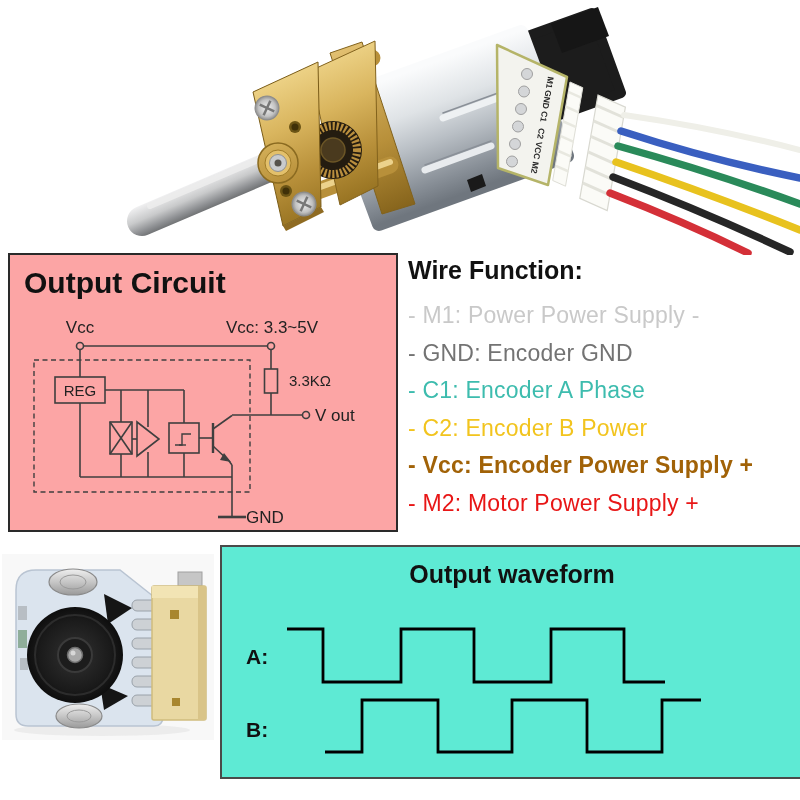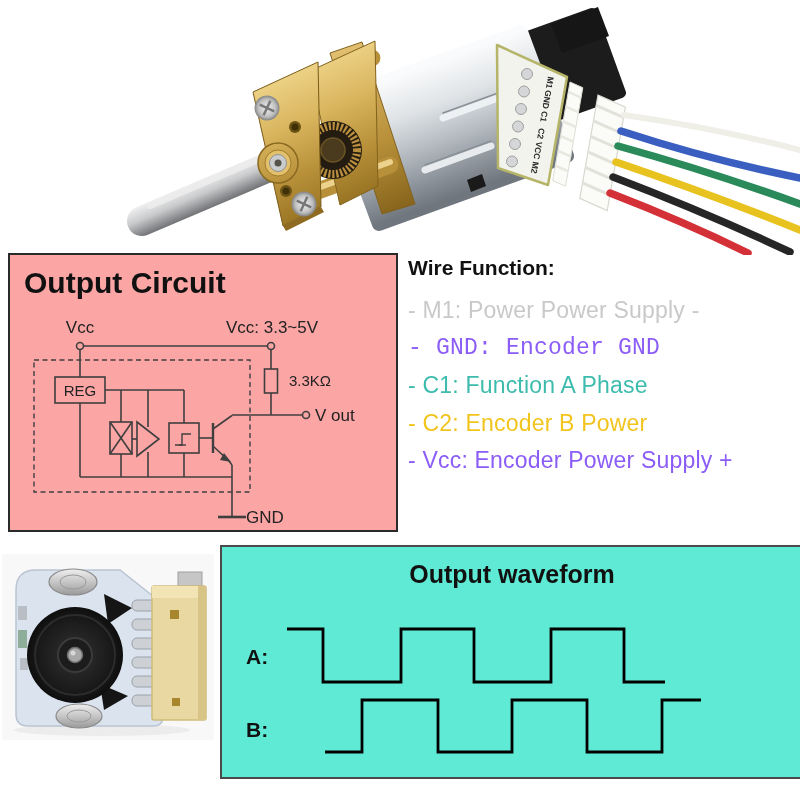"Wire Function:" .wf-title { font-size: 21px -> 25px }
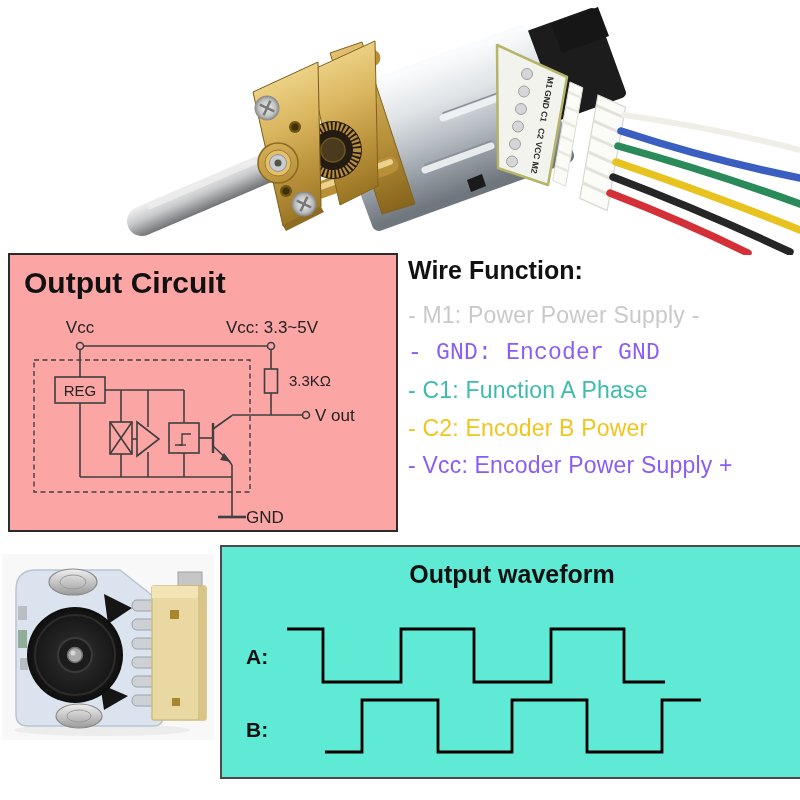"- GND: Encoder GND" div.wf-item { color: #8b5cf6 -> #737373; font-family: Liberation Mono, monospace -> none }
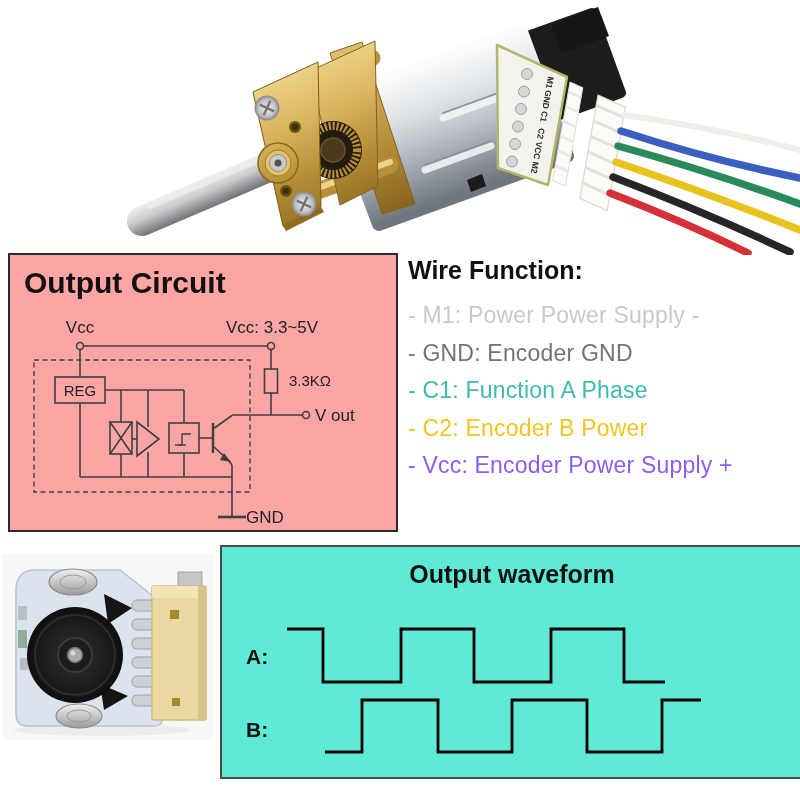"- C1: Function A Phase" div.wf-item { text: Function -> Encoder }
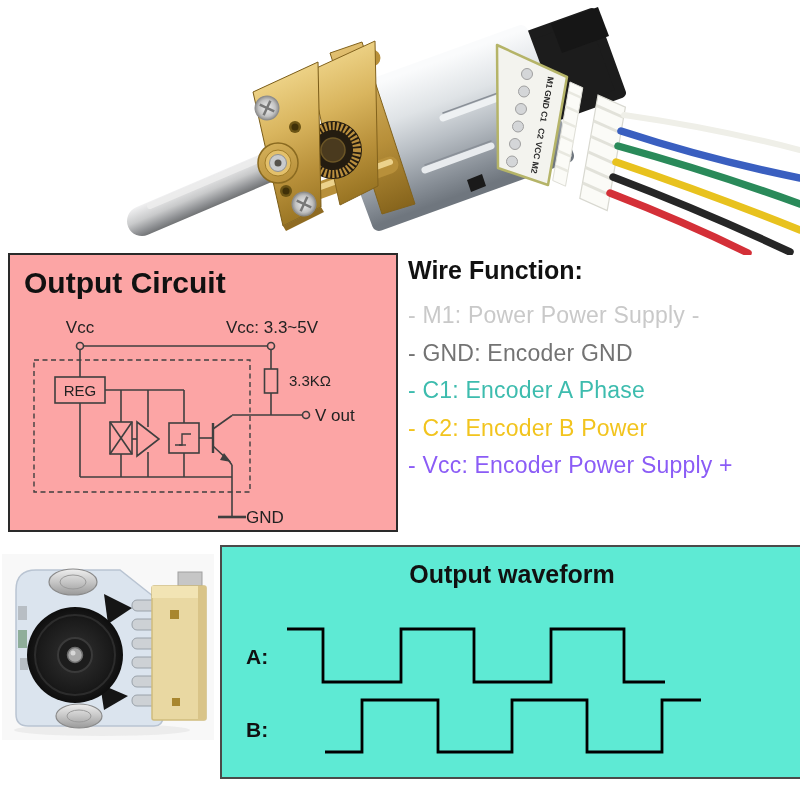"- Vcc: Encoder Power Supply" div.wf-item { color: #8b5cf6 -> #a16207; font-weight: none -> bold }
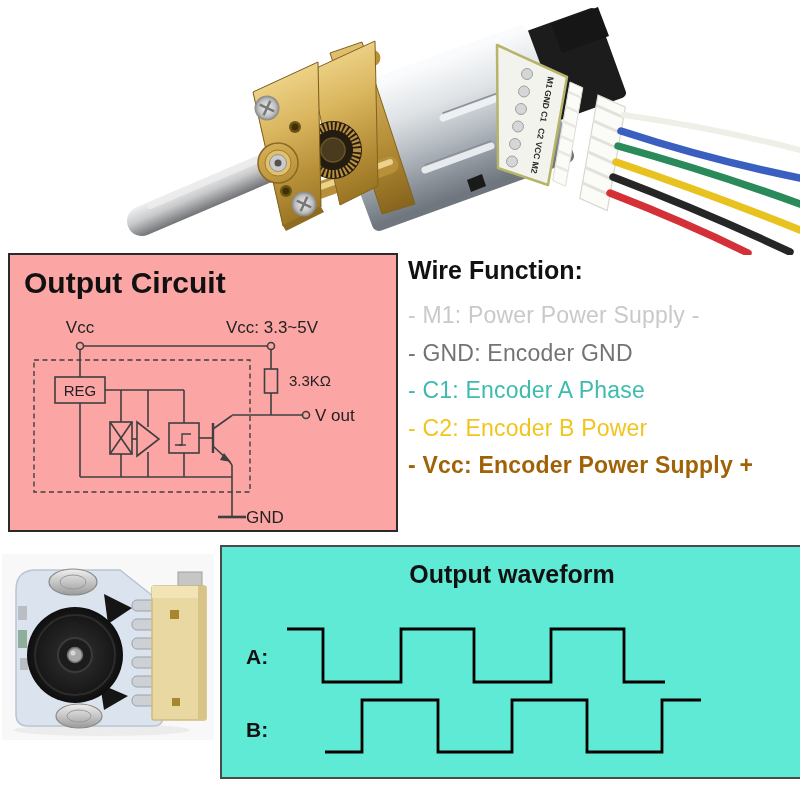"- M2: Motor Power Supply" div.wf-item { html: none -> <div>- M2: Motor Power Supply +</div> }
